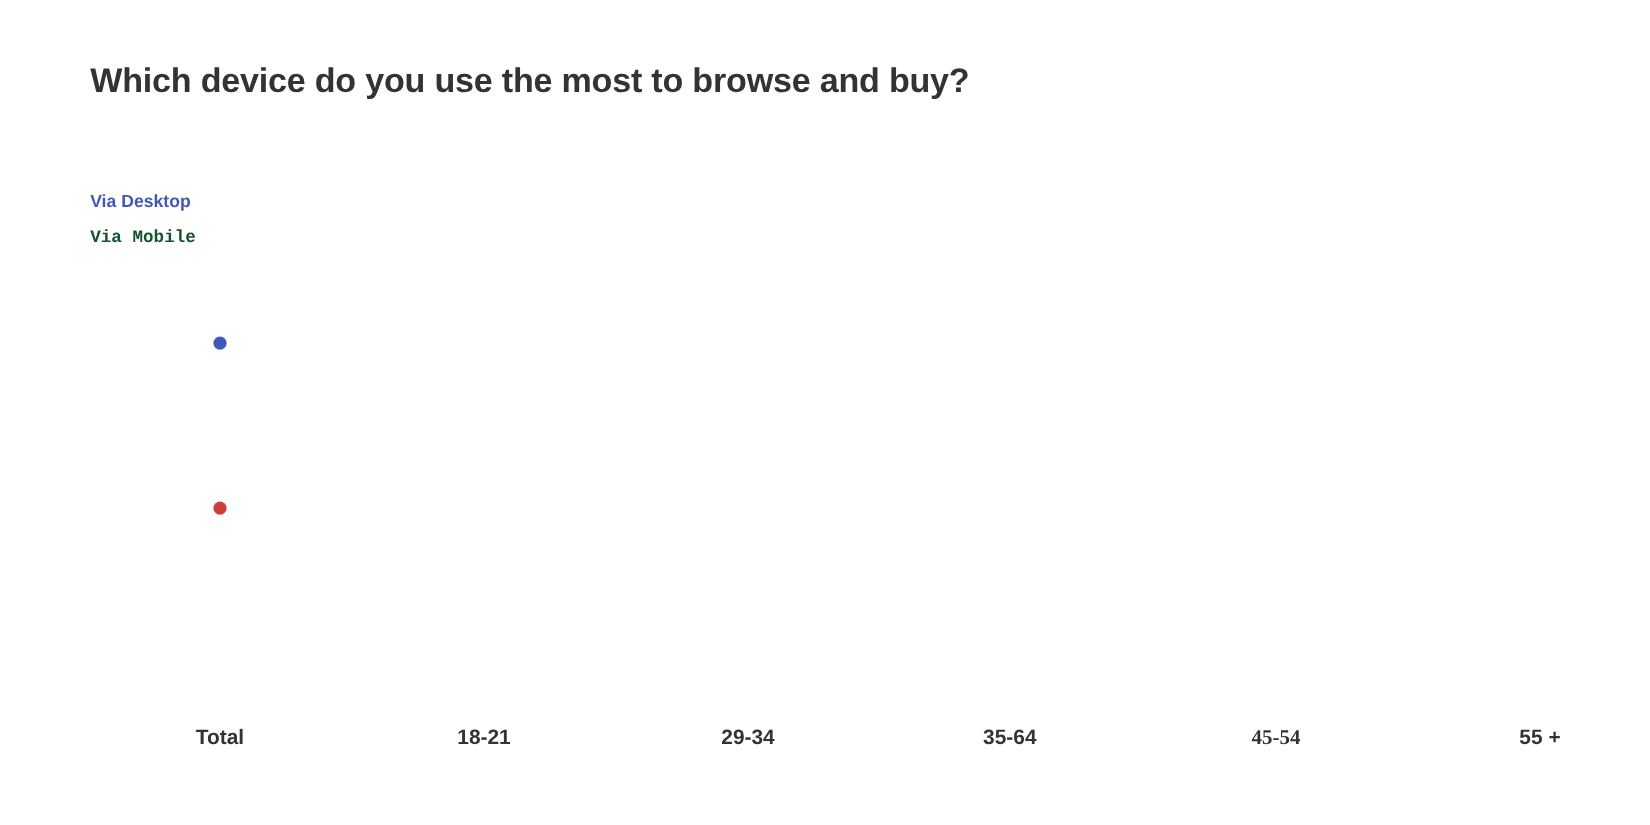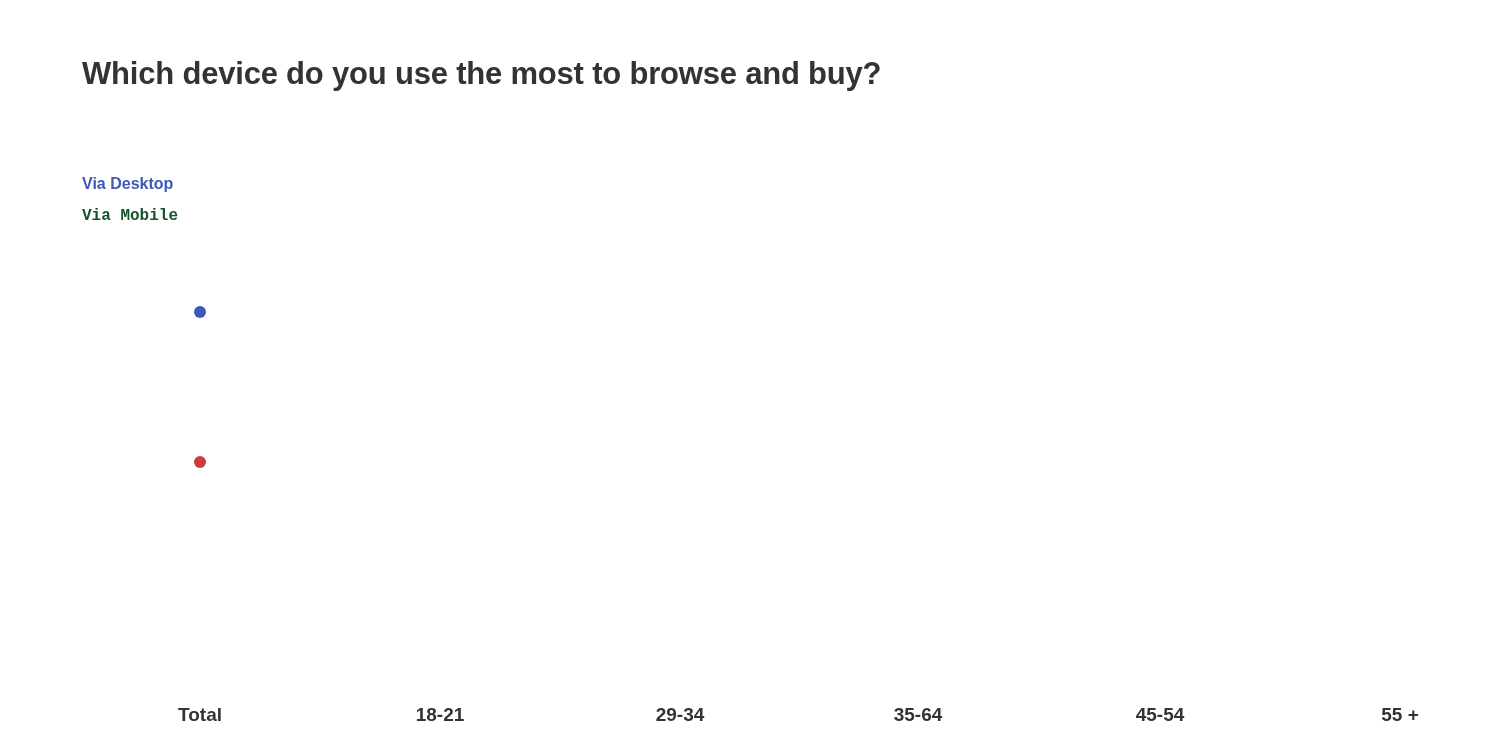"Total" .x-axis { margin-top: 44px -> none }
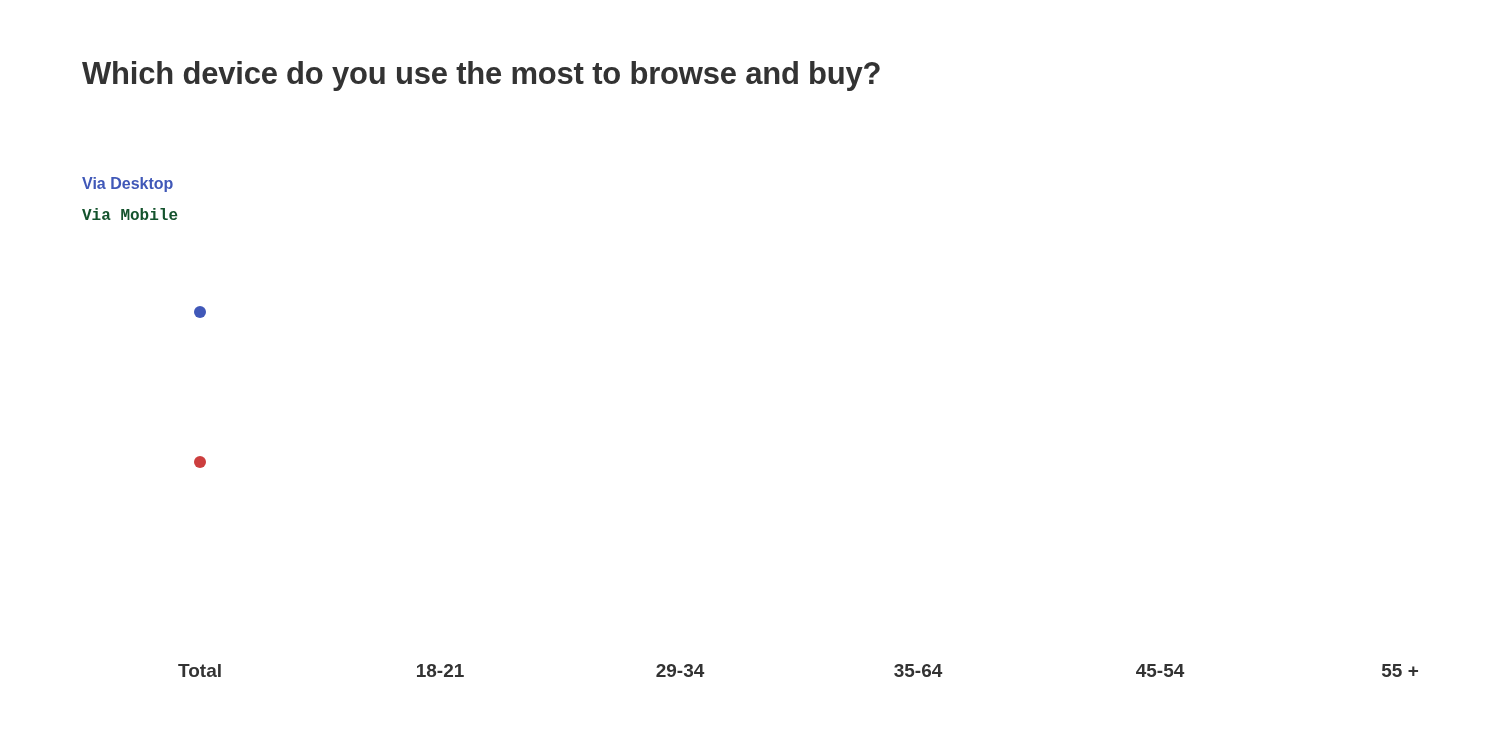"45-54" div.x-tick-label { font-family: none -> Liberation Serif, serif }
